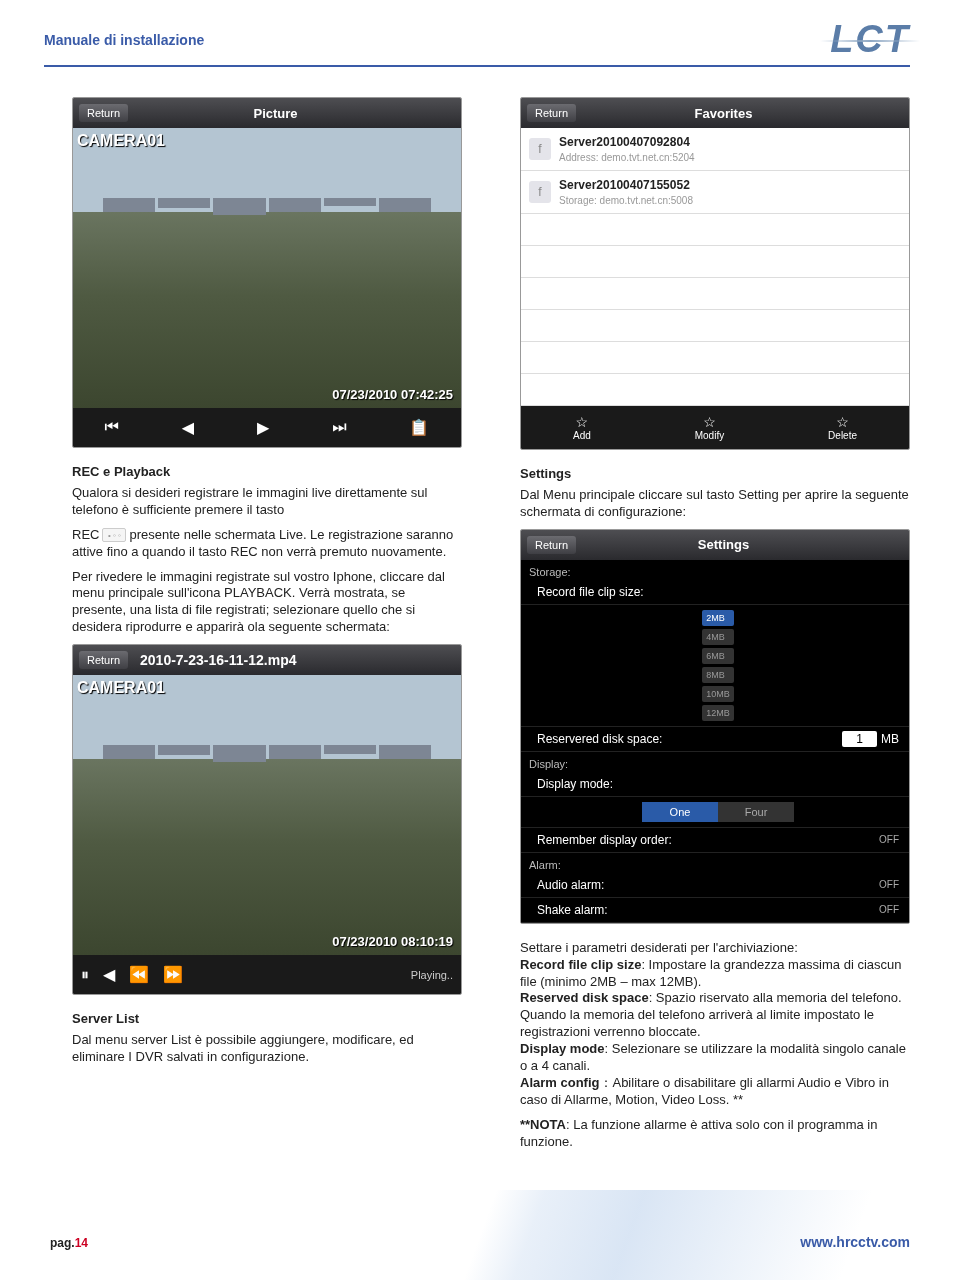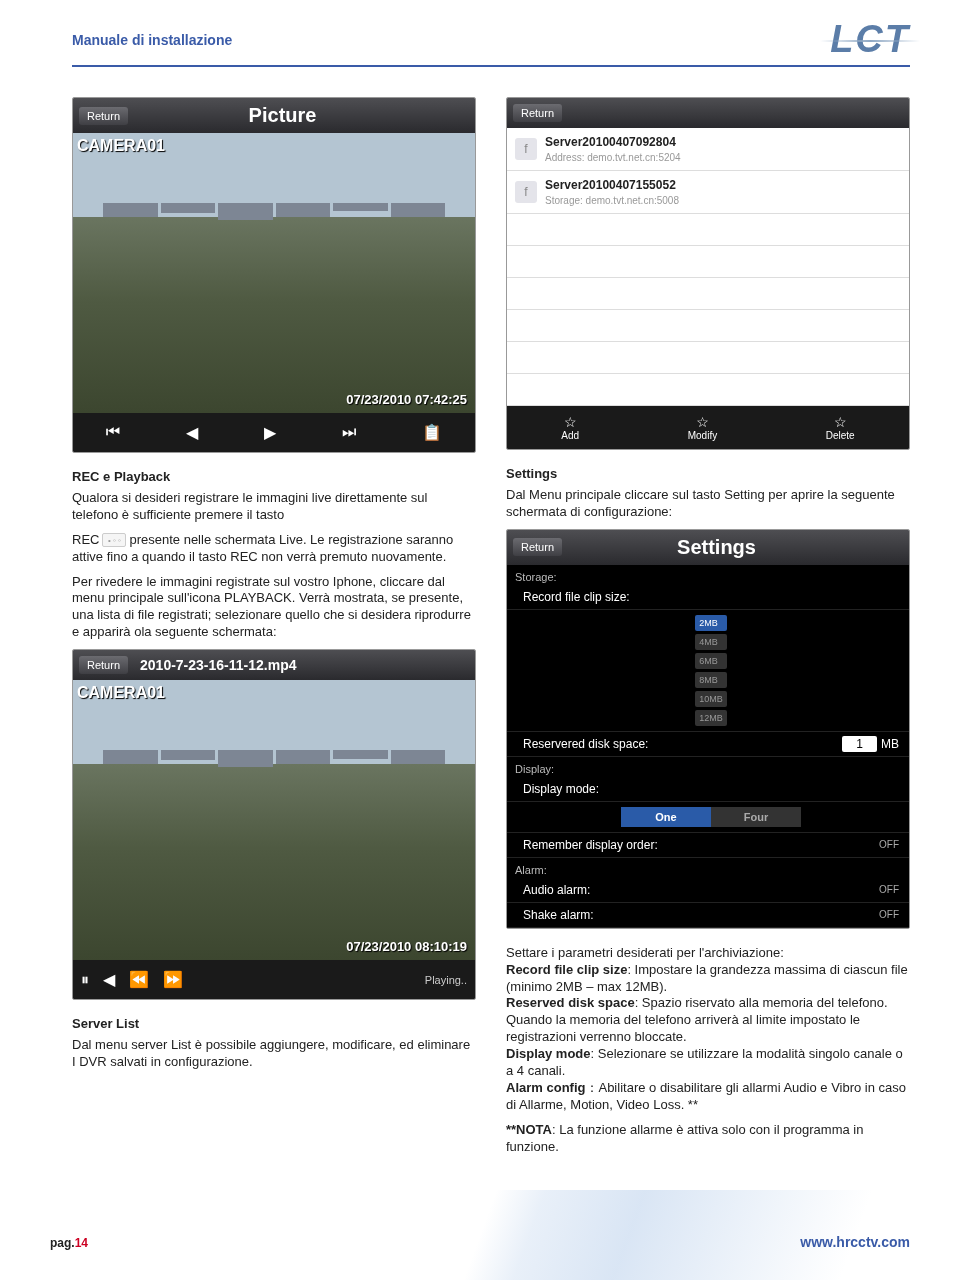"Manuale di installazione" .page { padding: 18px 50px 0 72px -> 18px 50px 0 44px }
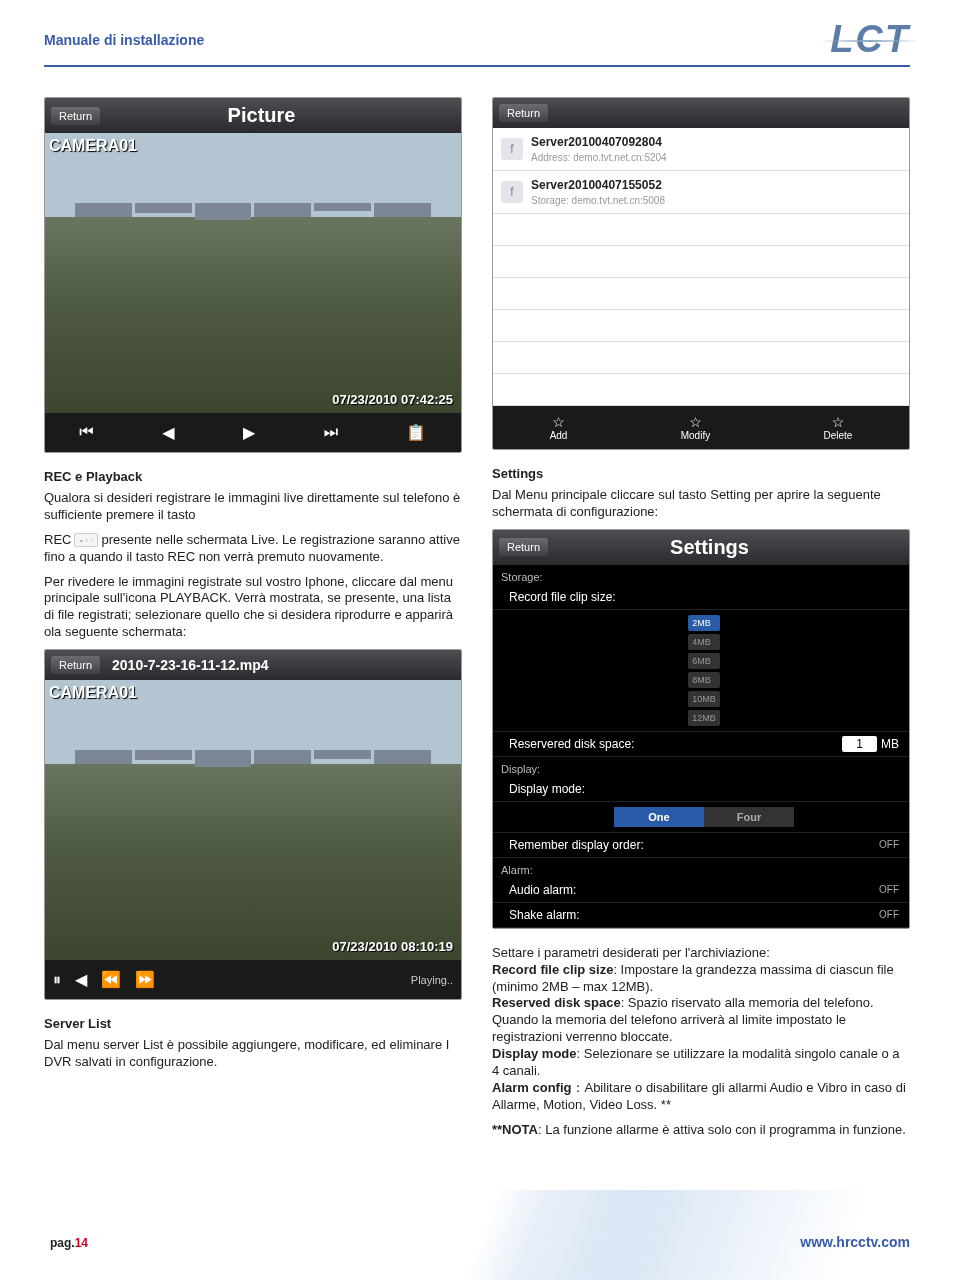"Return" .col { margin-left: none -> 28px }
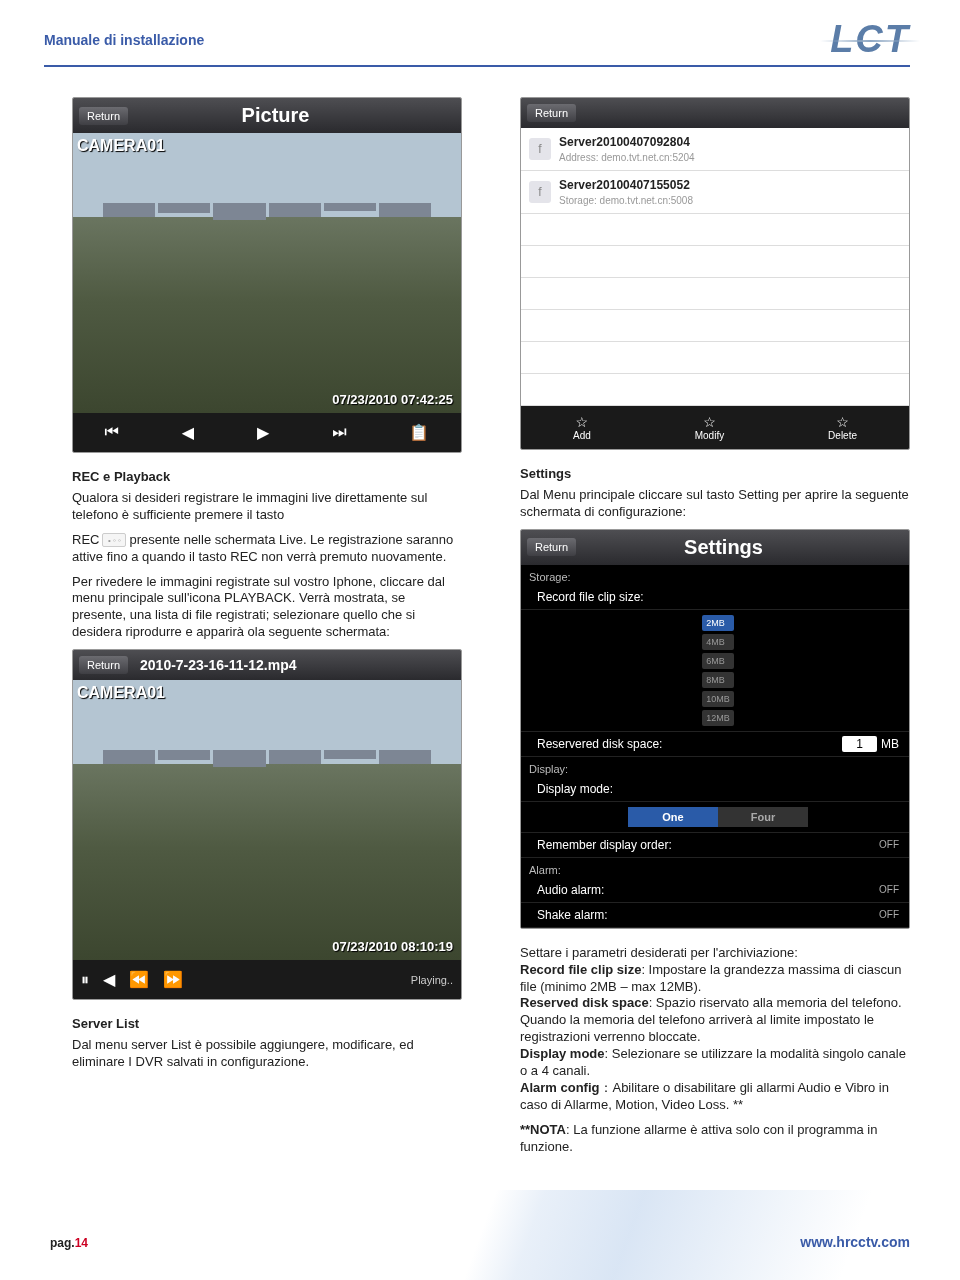"Picture" .shot-title { font-size: 20px -> 13px }
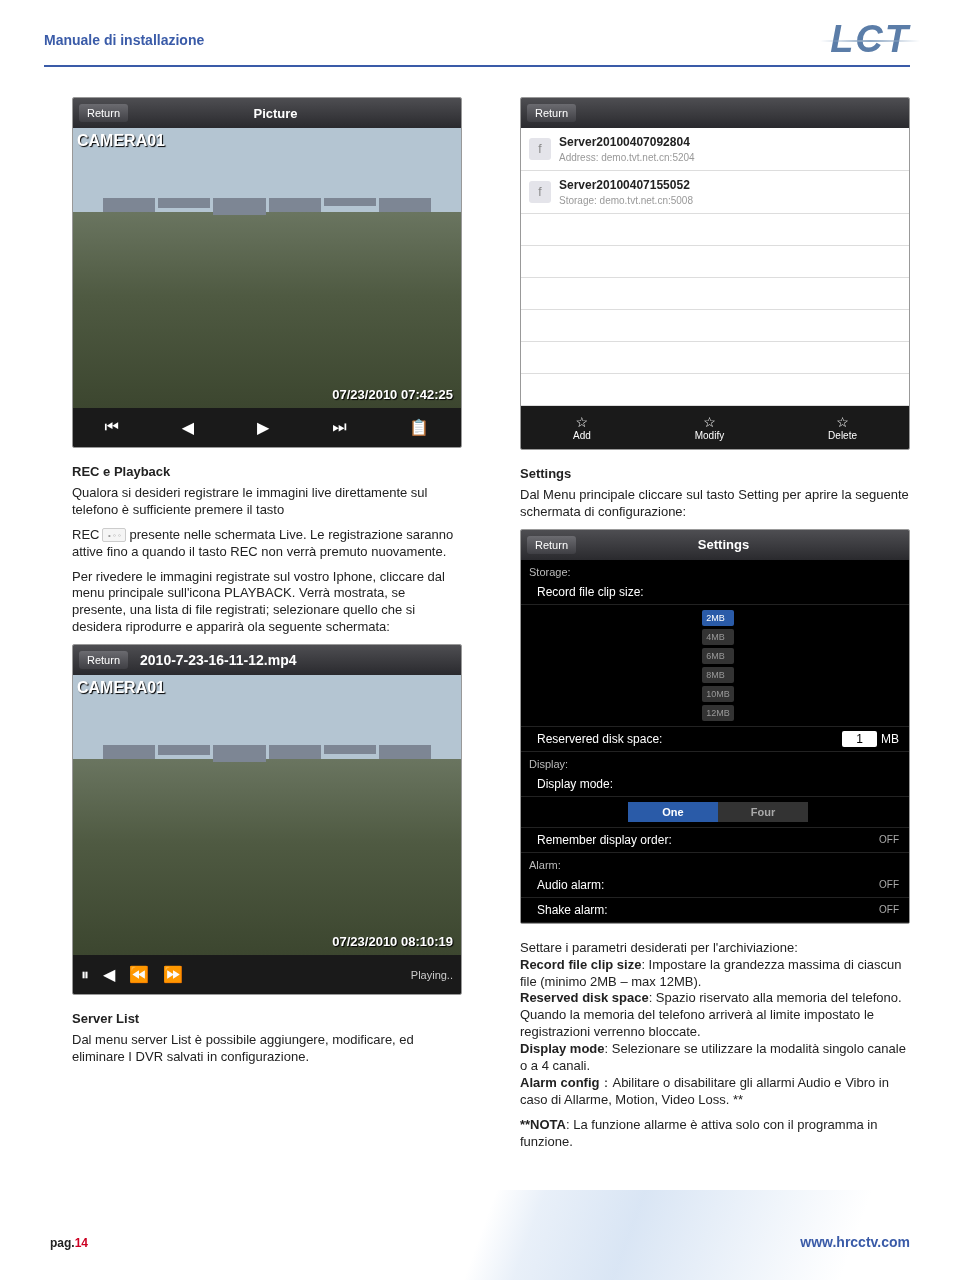"Favorites" span.shot-title { html: none -> <span>Favorites</span> }
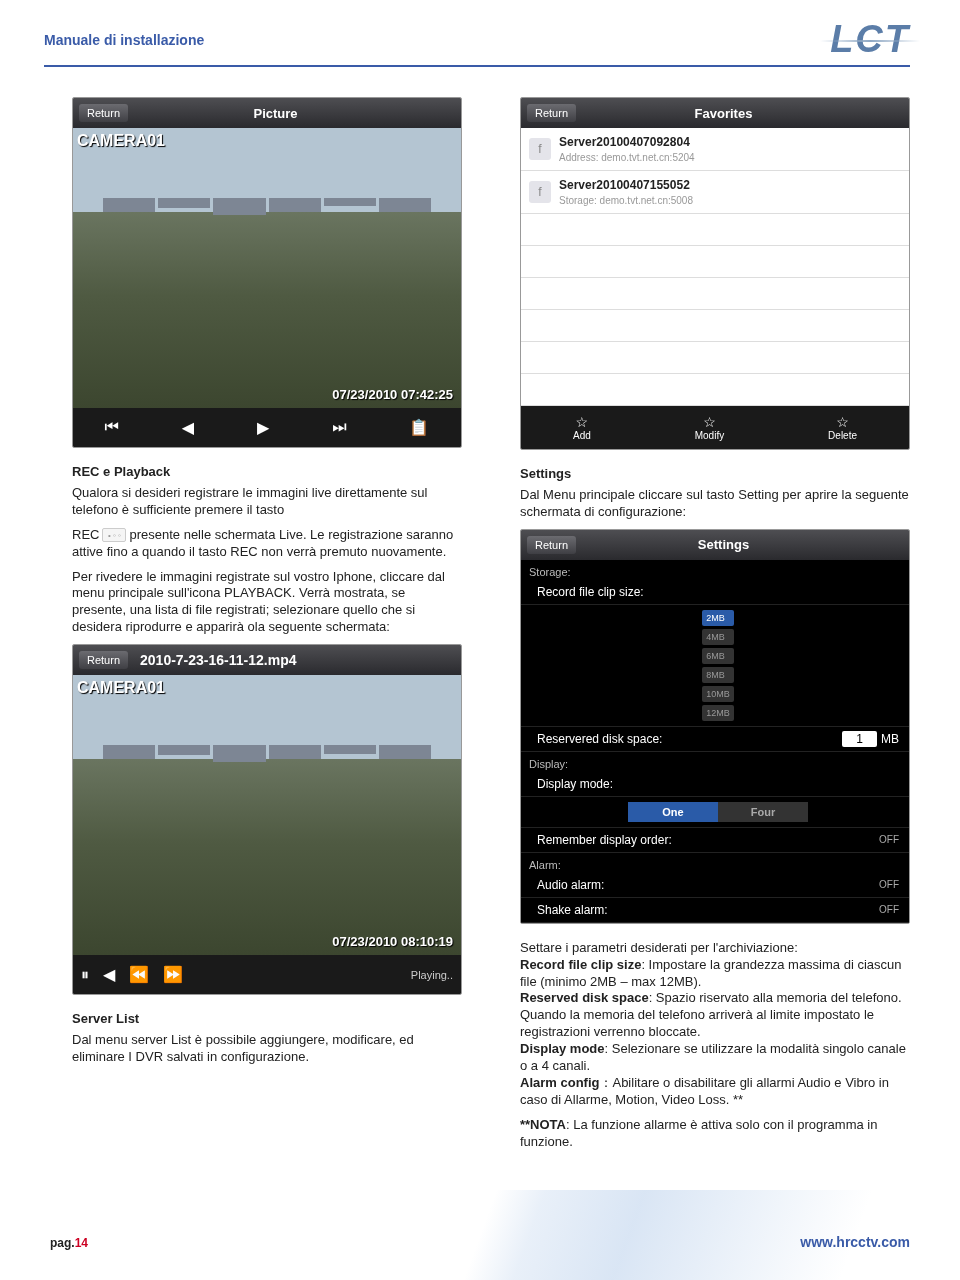"One" .seg2 { font-weight: bold -> none; width: 180px -> 152px }
